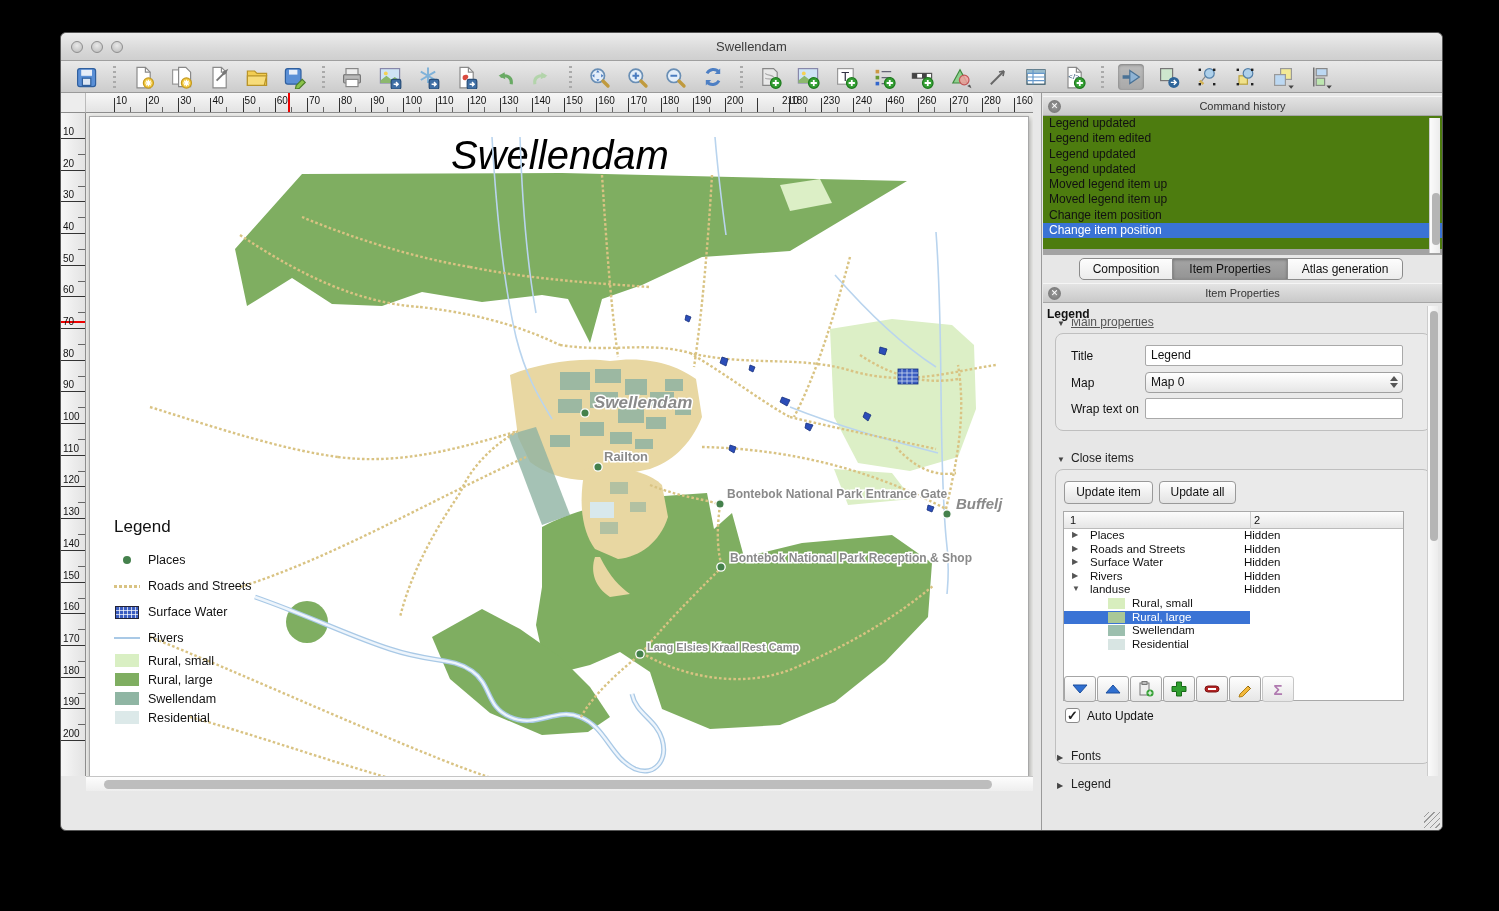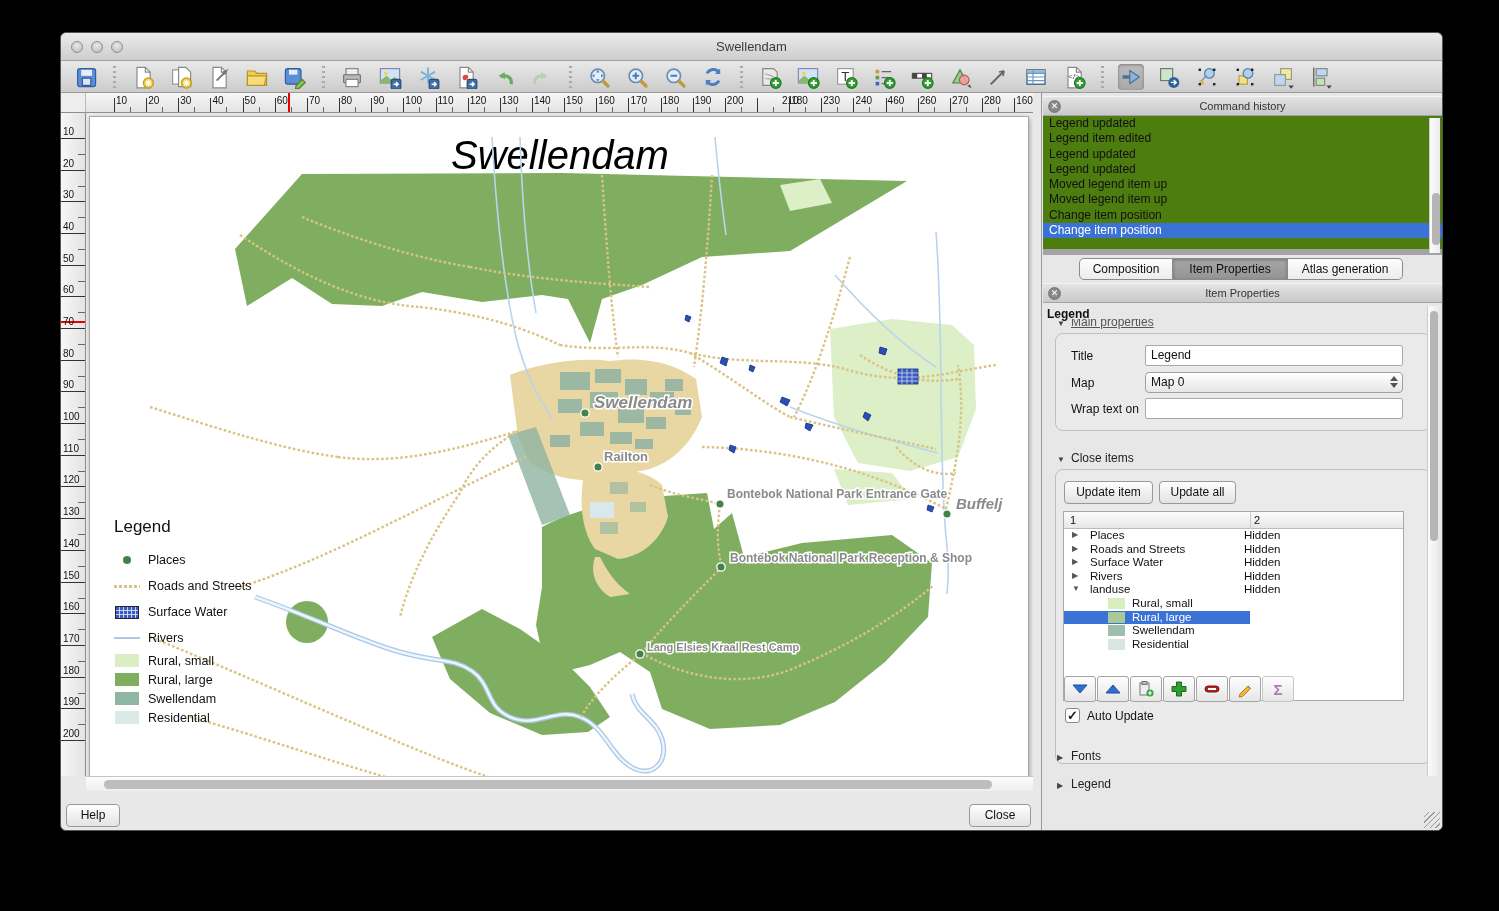"Help" div.bottombar { html: <div> <div>Help</div> <div>Close</div> </div> -> none }
